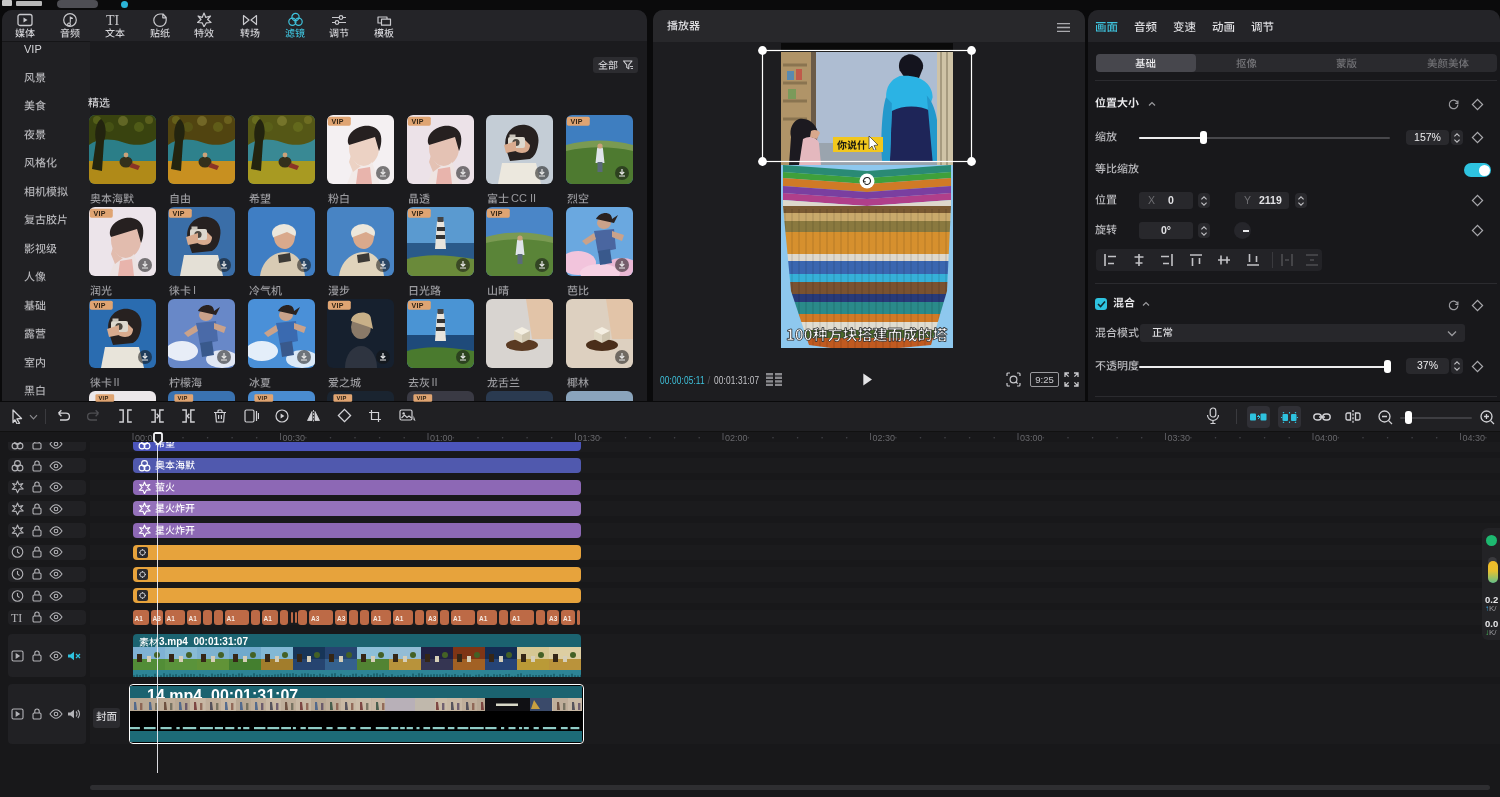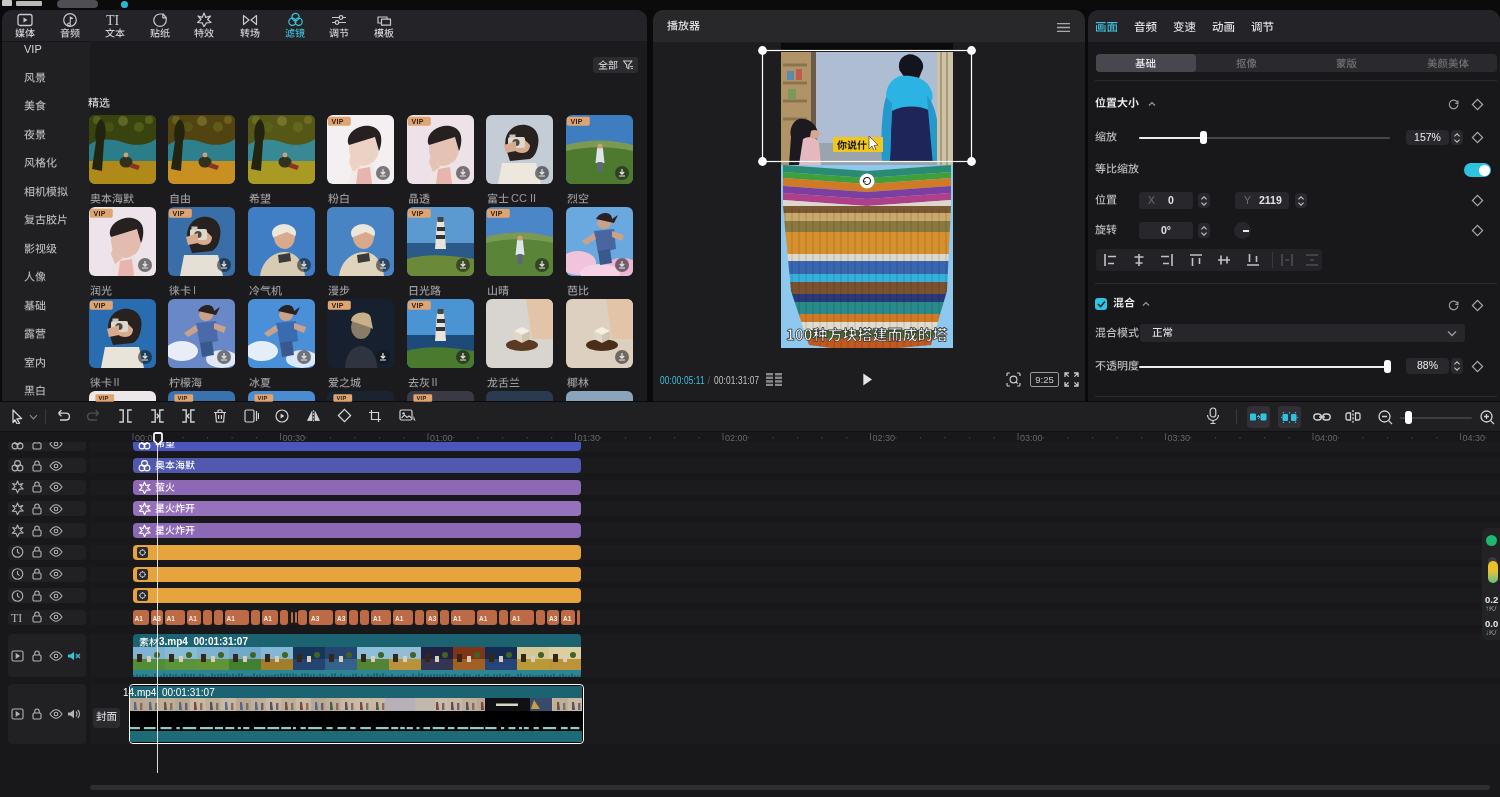"88%" div.ab { text: 88% -> 37% }
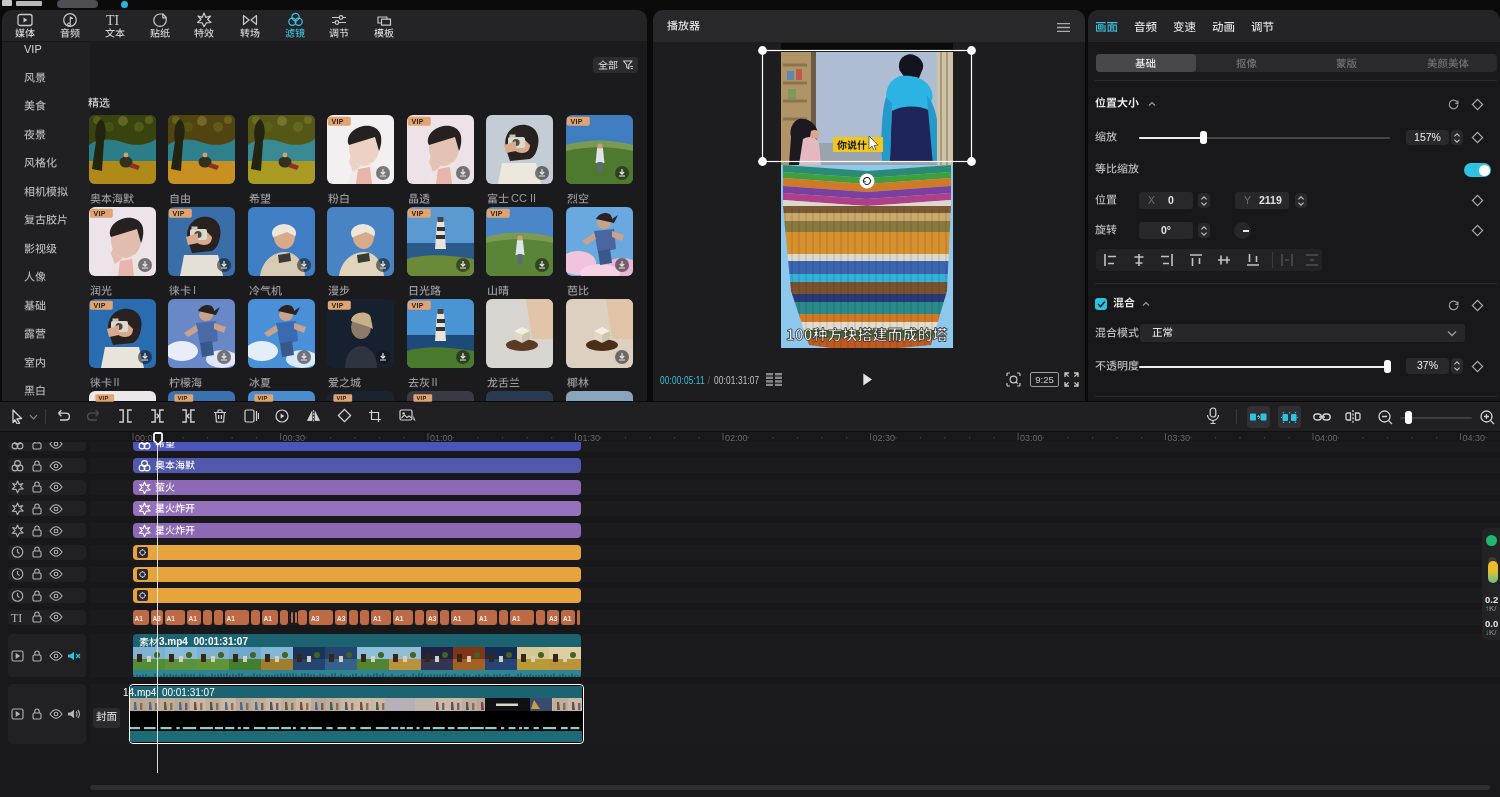"14.mp4 00:01:31:07" div.ab { font-size: 10px -> 16px; font-weight: normal -> bold; left: 123px -> 147px }
